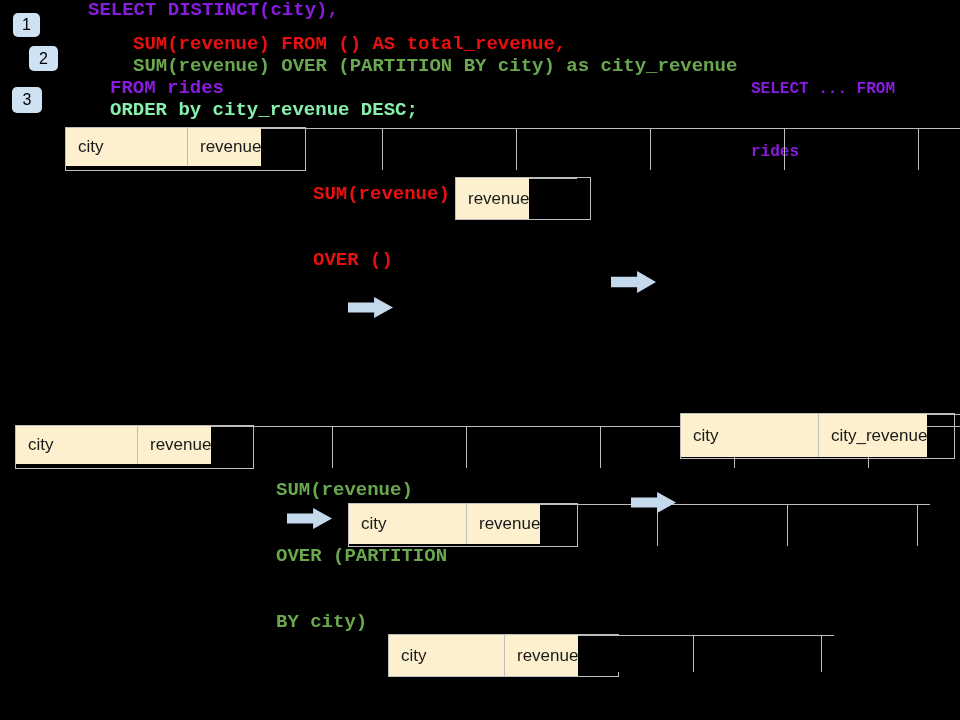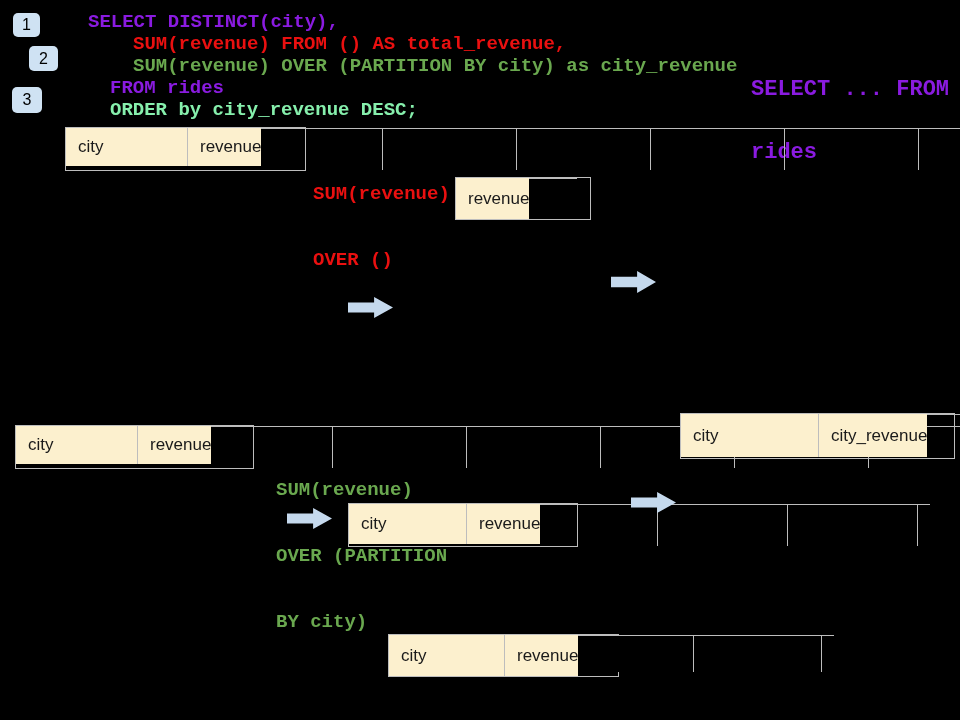"SELECT DISTINCT(city)," .sql-l1 { top: 12px -> 0 }
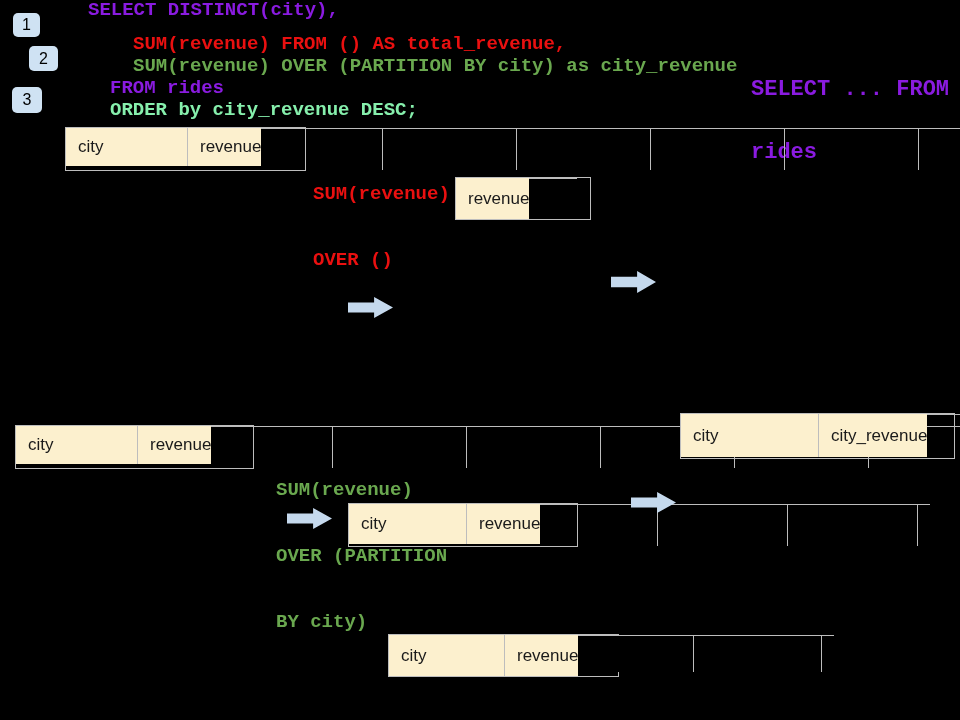"SELECT ... FROM" .side-note { font-size: 22px -> 16px }
